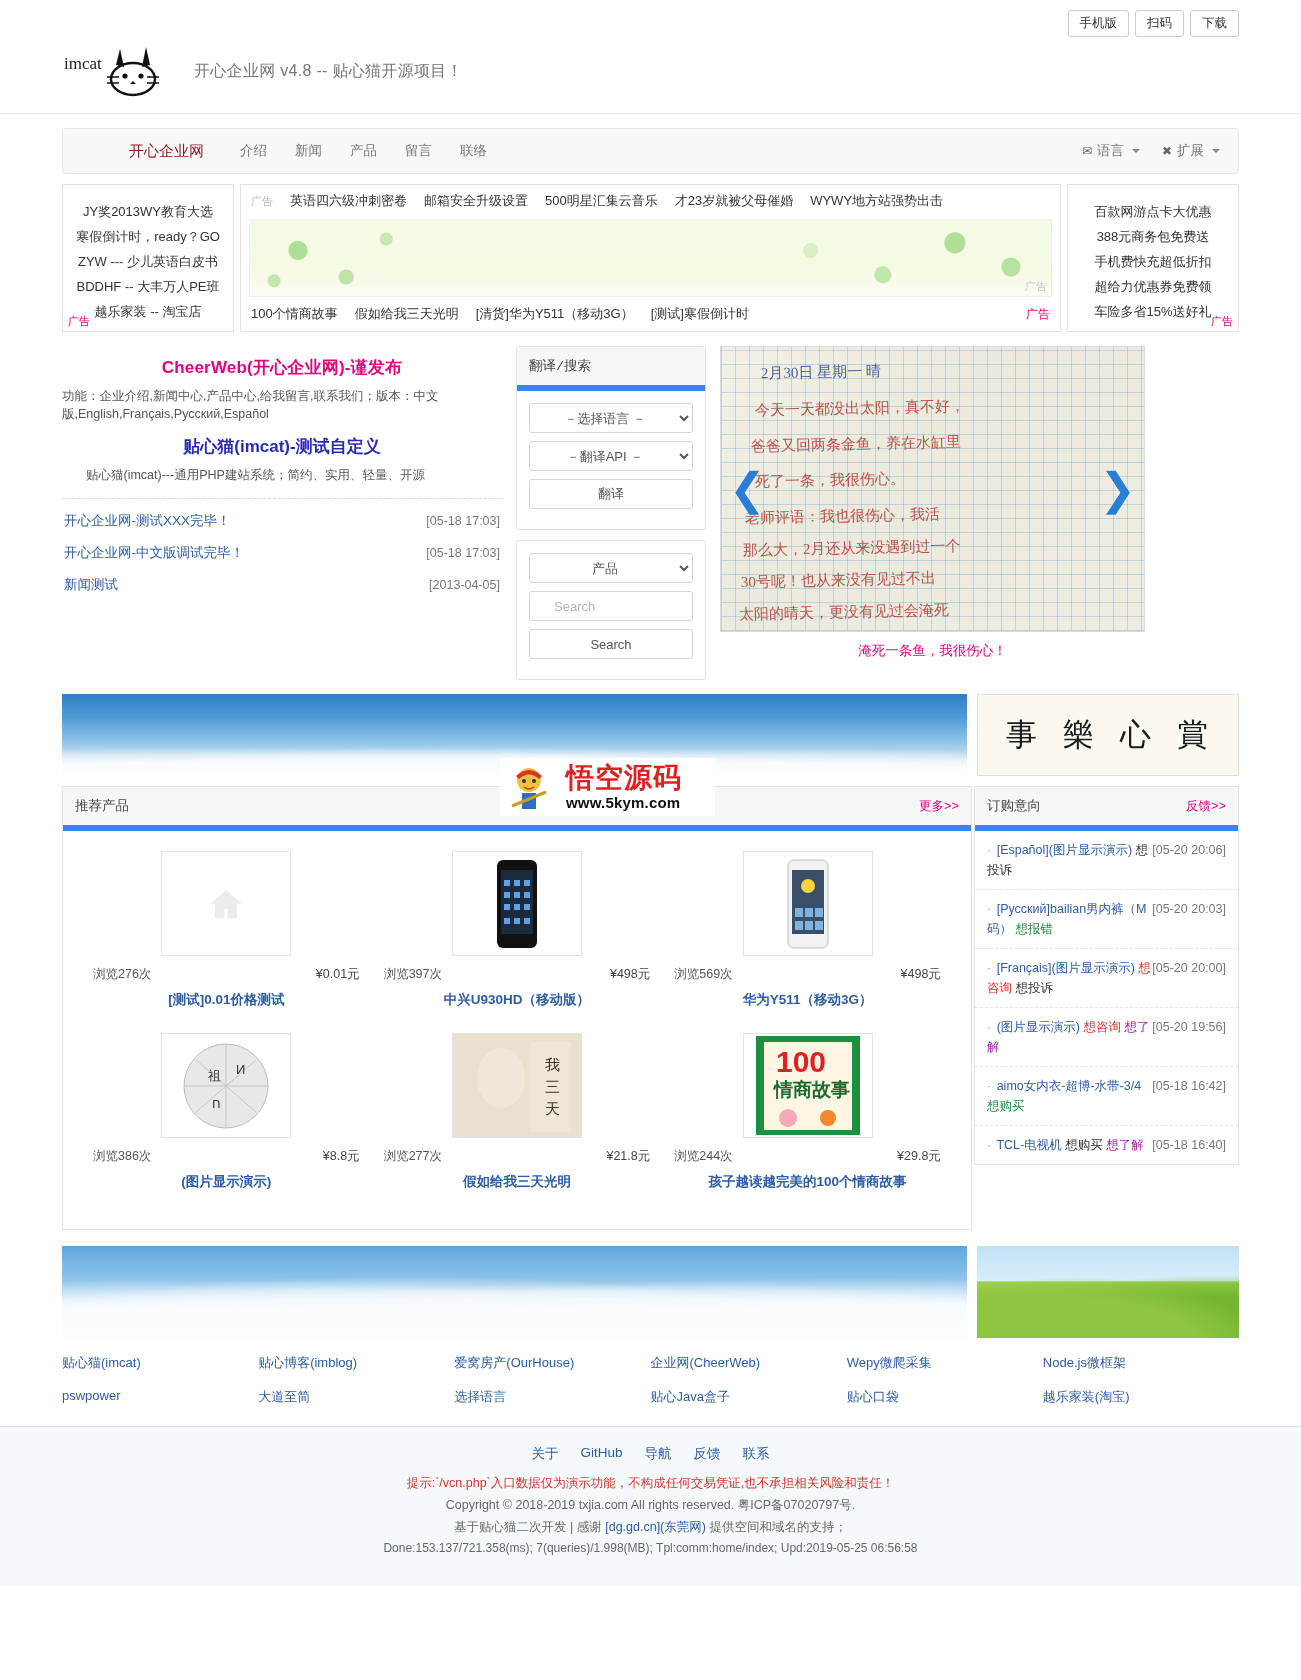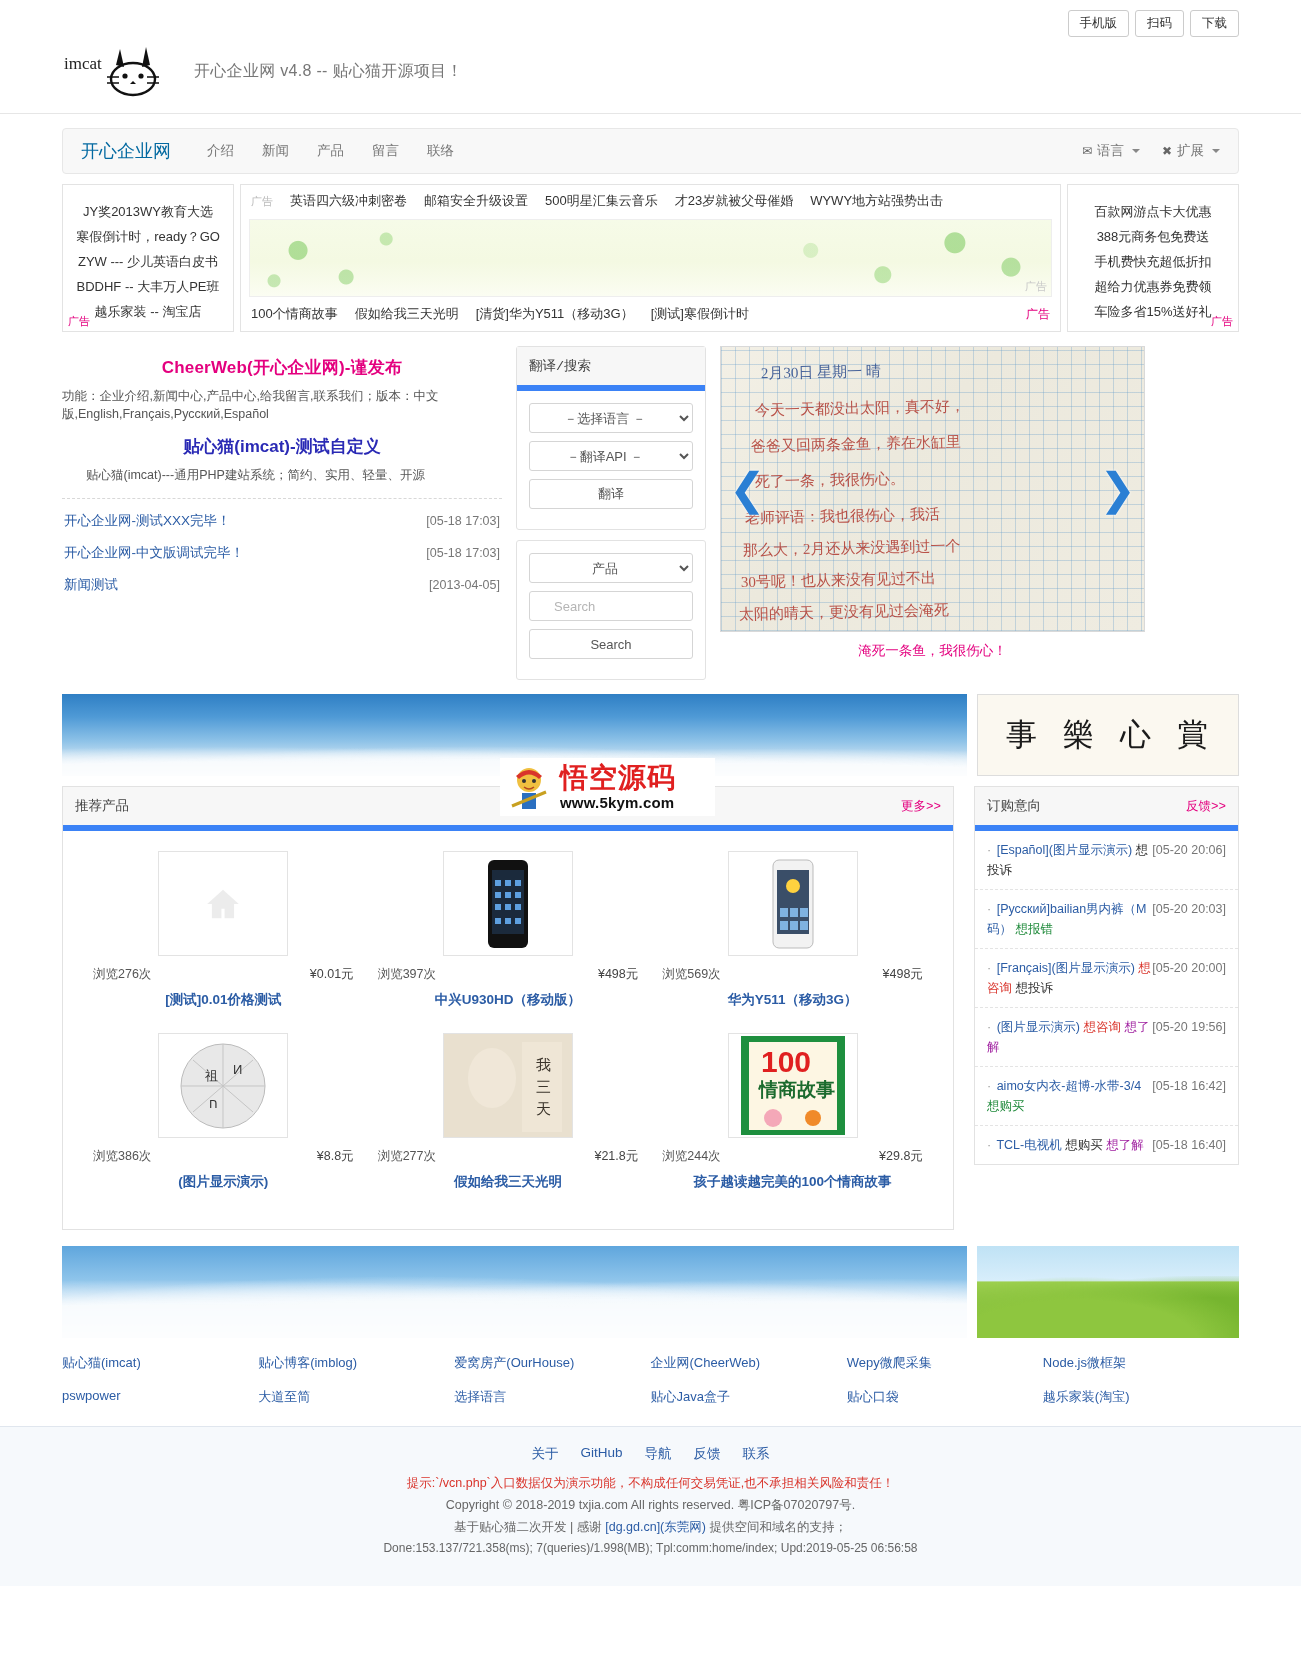"开心企业网" .nav-brand { color: #0369a1 -> #7f1d1d; font-size: 18px -> 15px; margin-left: none -> 48px }
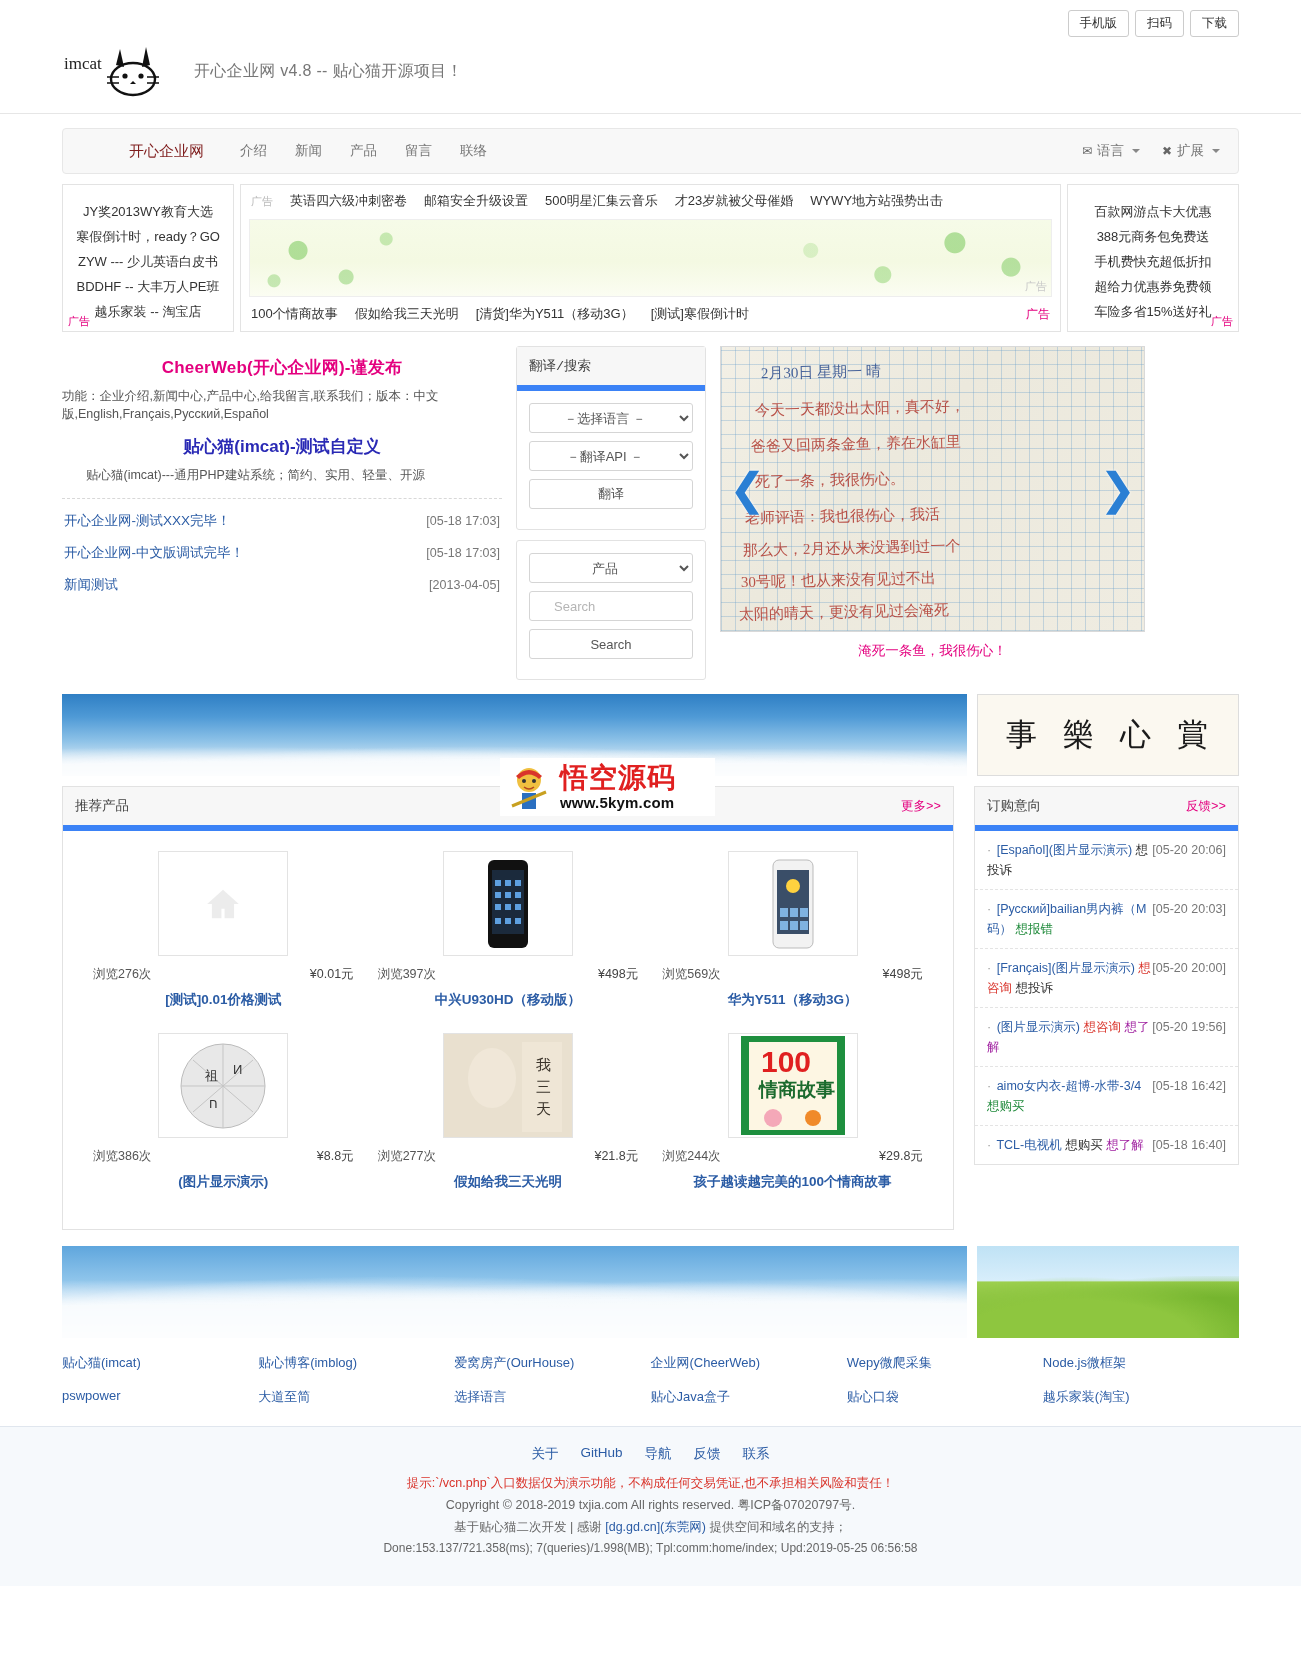"悟空源码" .watermark { gap: 8px -> 14px }
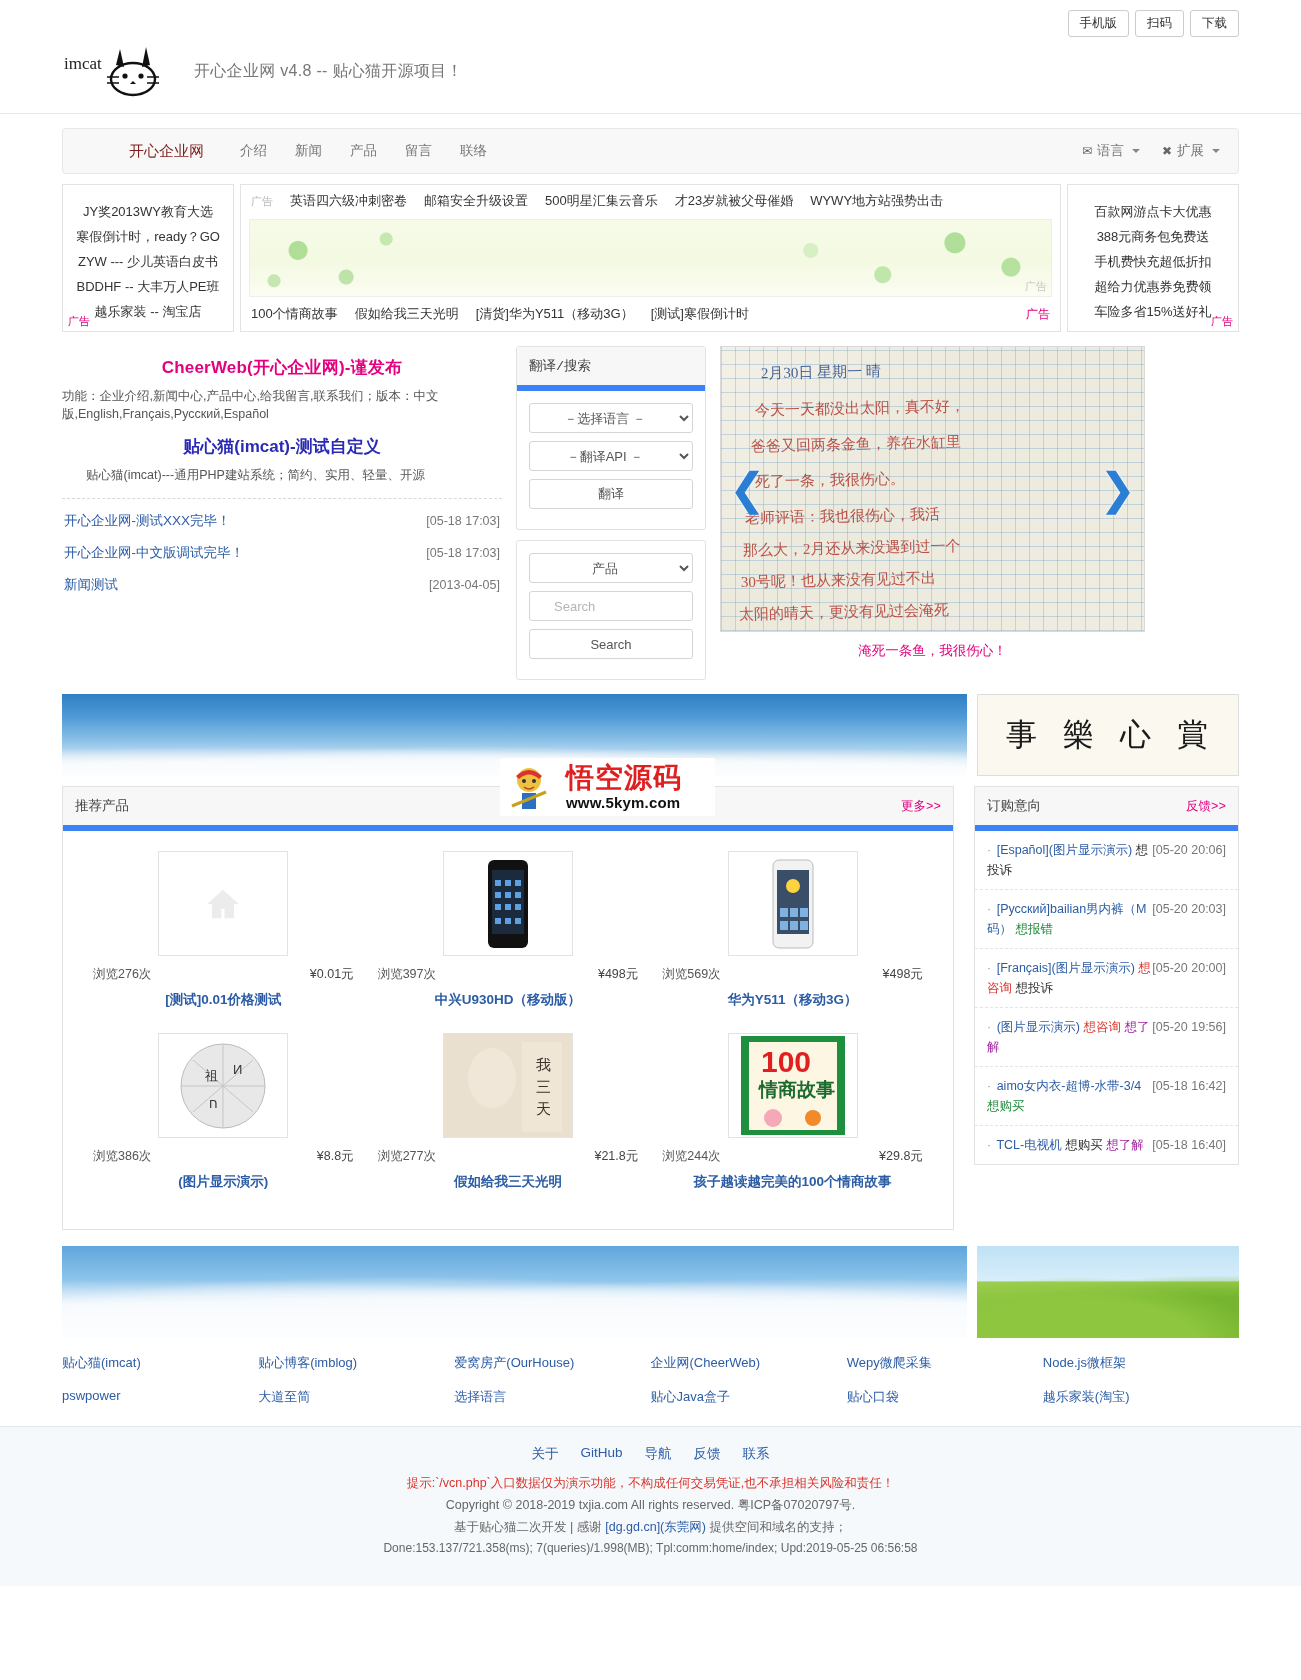"推荐产品" .lower { gap: 20px -> 2px }
